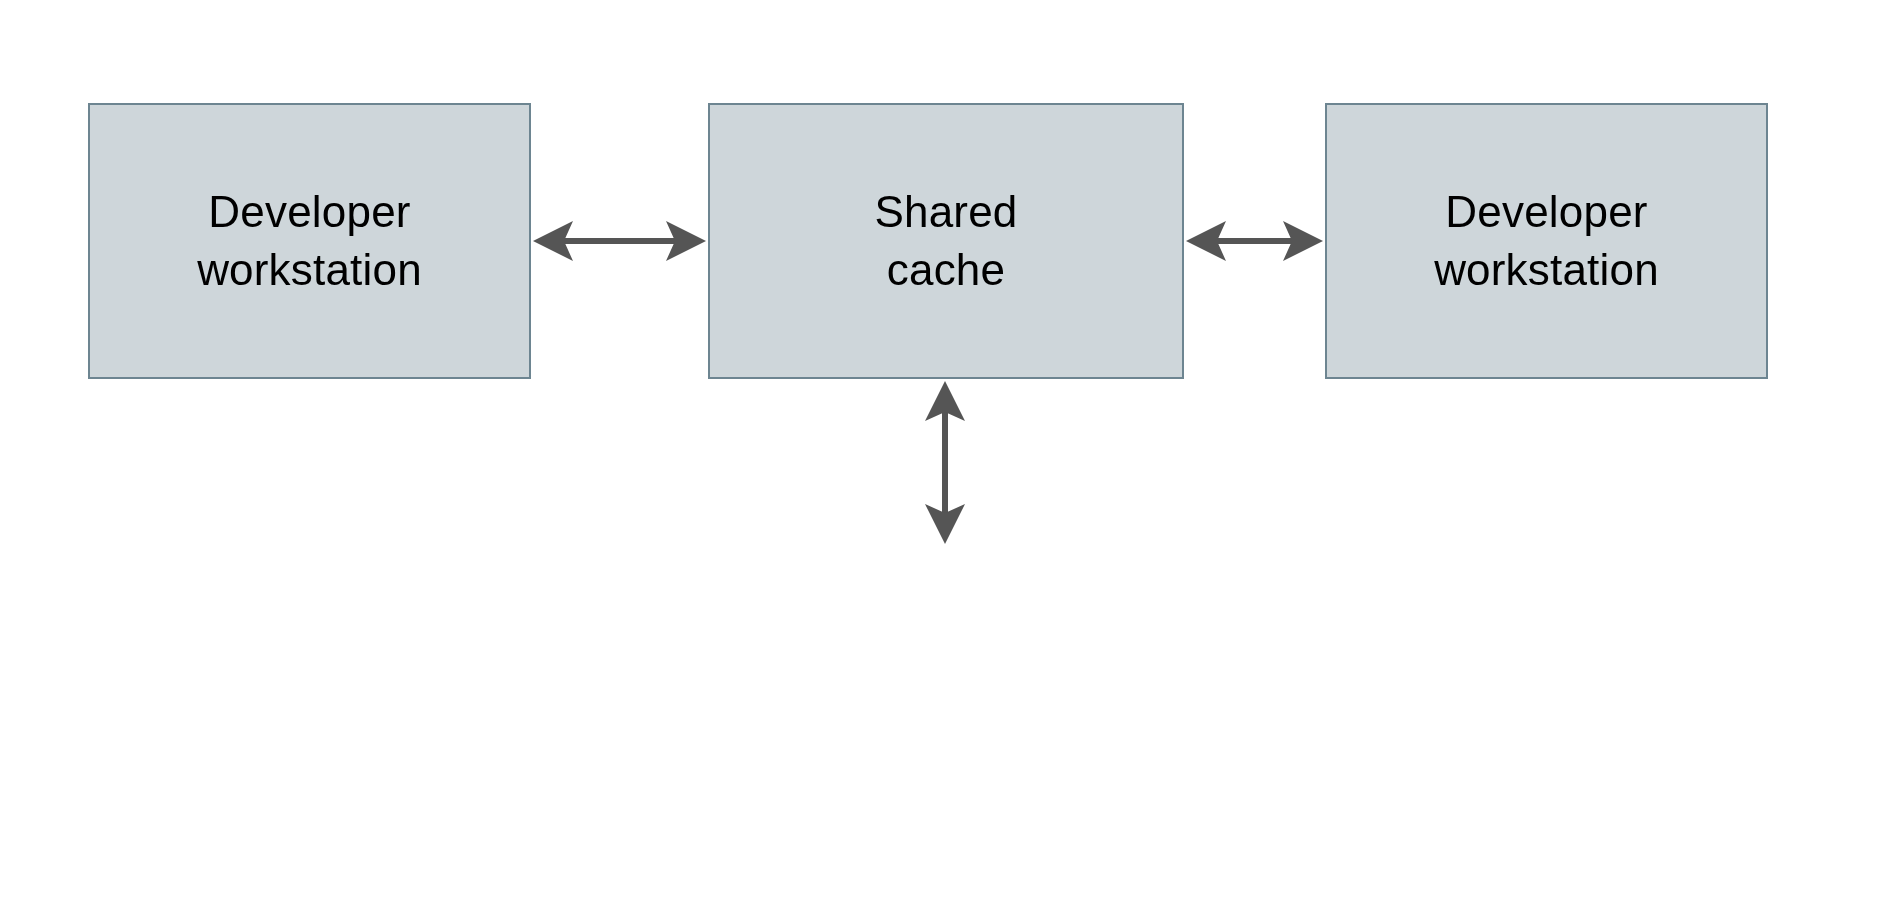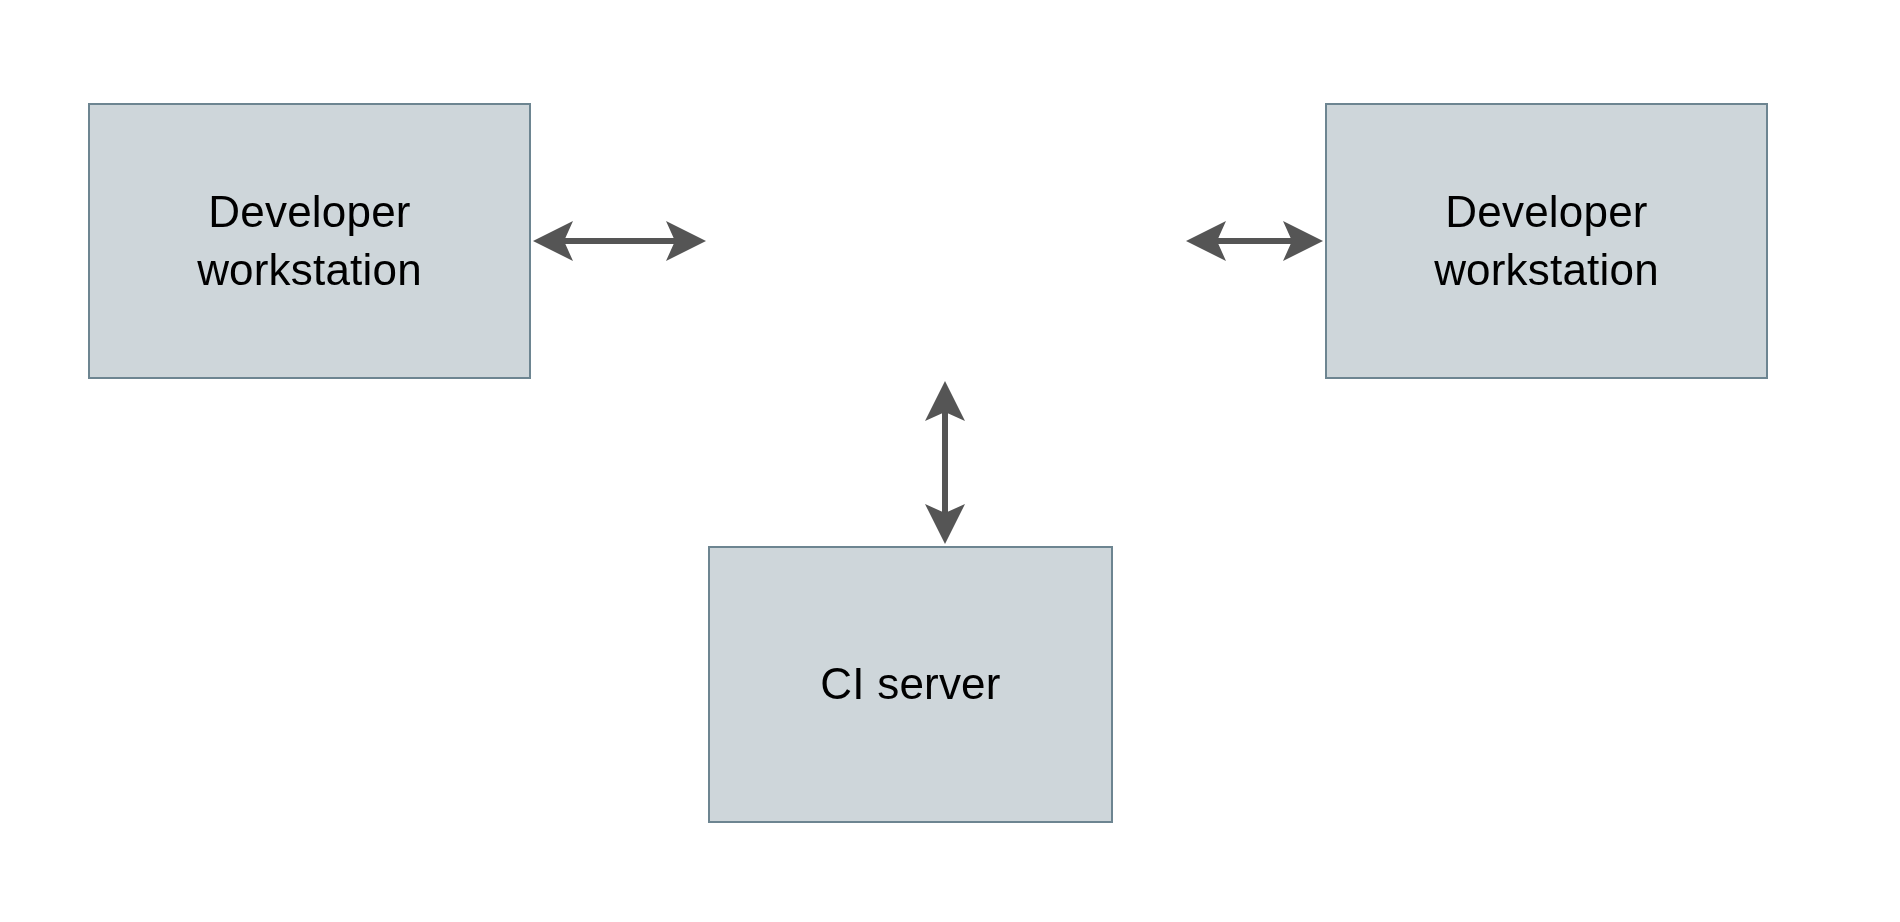"Shared" div.node { html: none -> <div> <span>Shared cache</span> </div> }
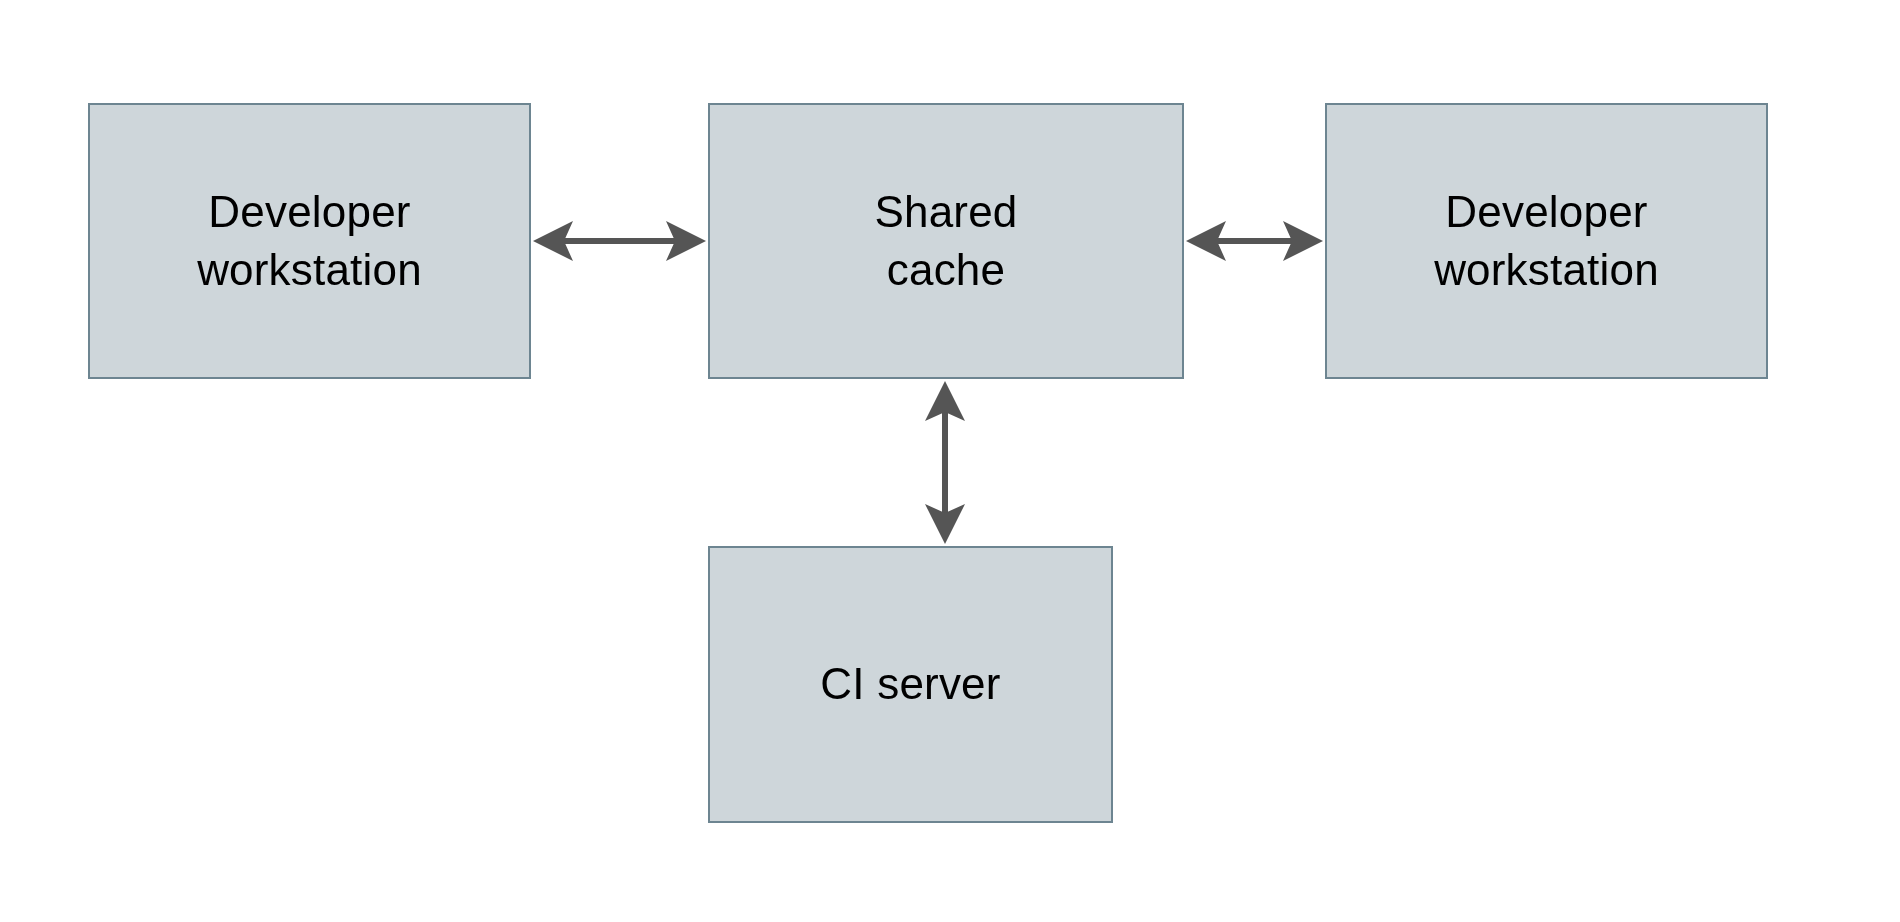"CI server" div.node { html: <div> <span>CI server</span> </div> -> none }
